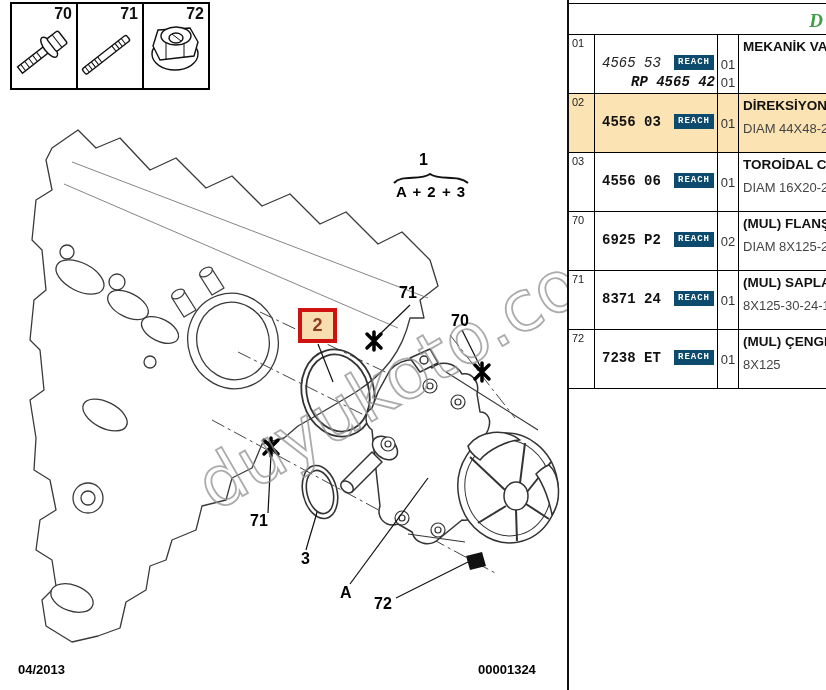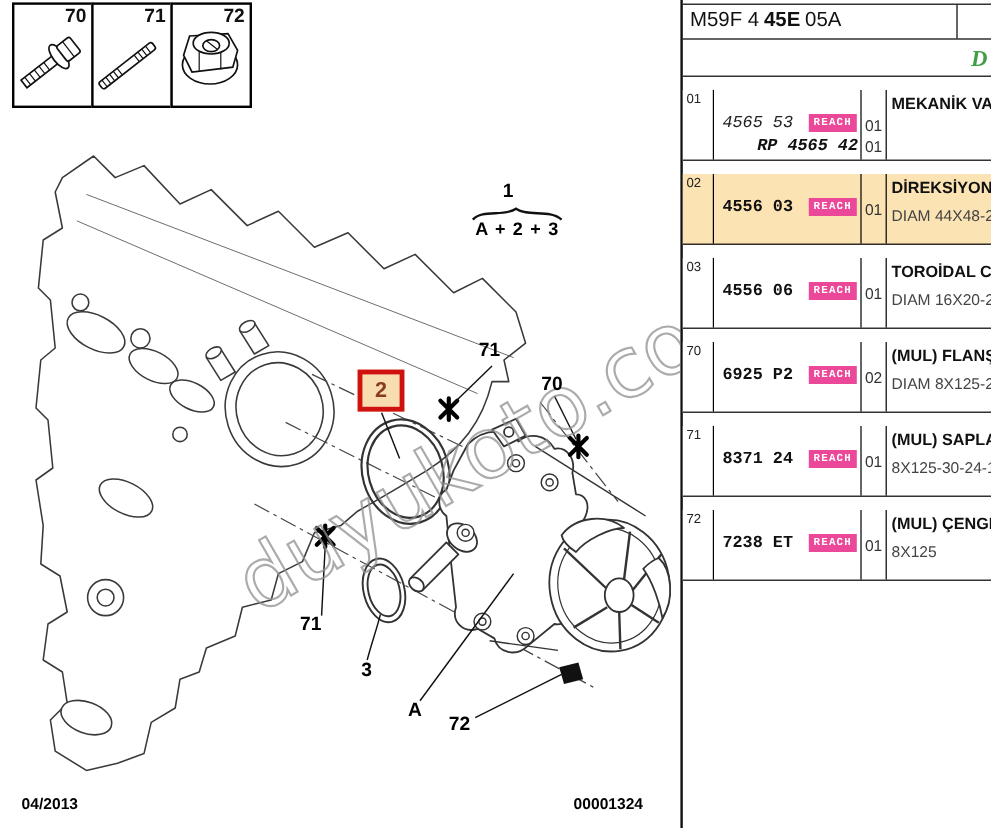"M59F 4 45E 05A" div.hdr1 { html: <div> <span>M59F 4</span><b>45E</b><span>05A</span> <span></span> </div> -> none }
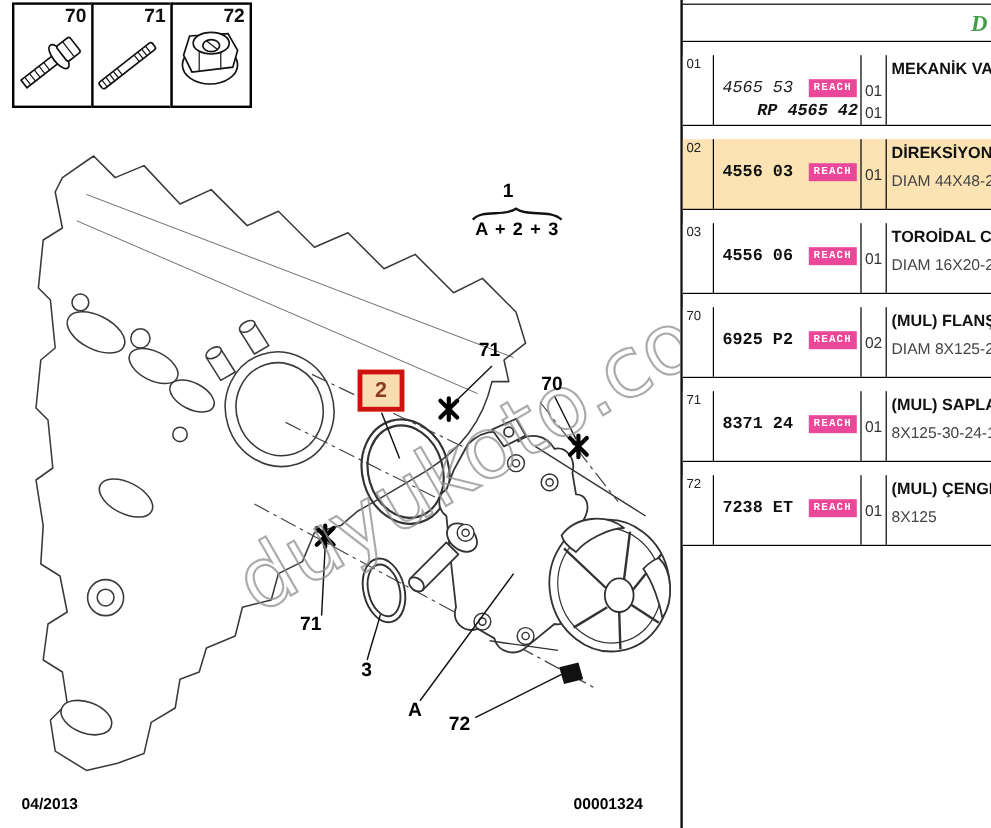"01" .prow { margin-top: 11px -> none }
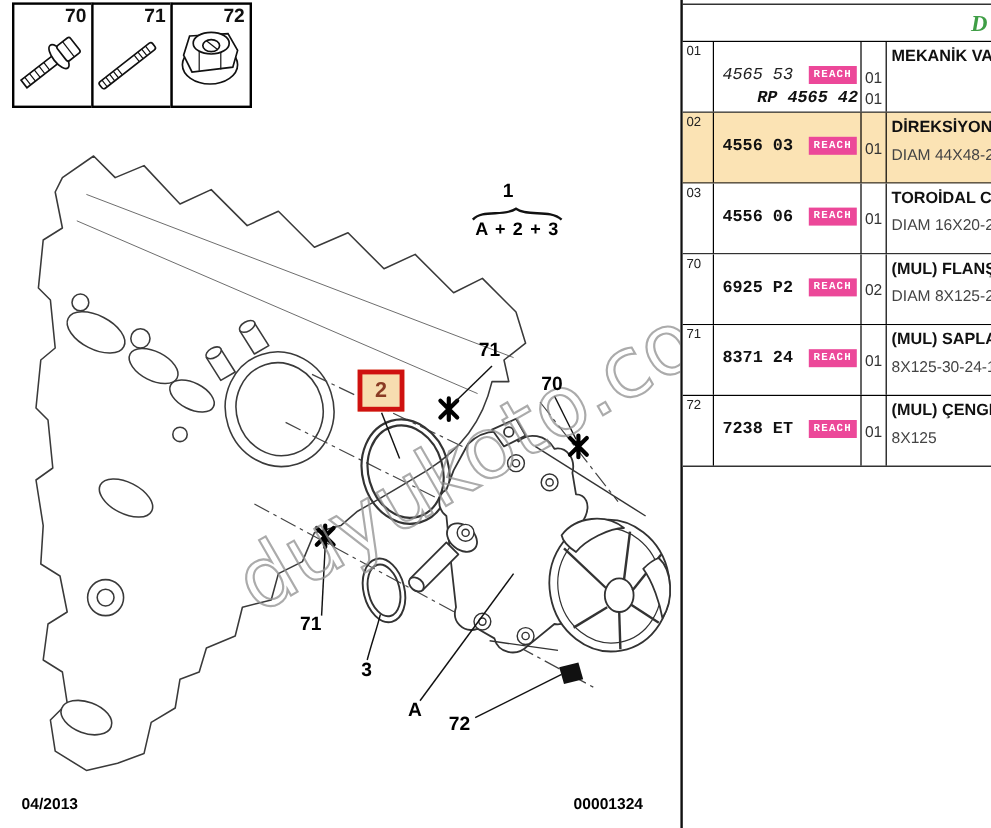"REACH" .reach { background: #ec4899 -> #0c4a6e }
